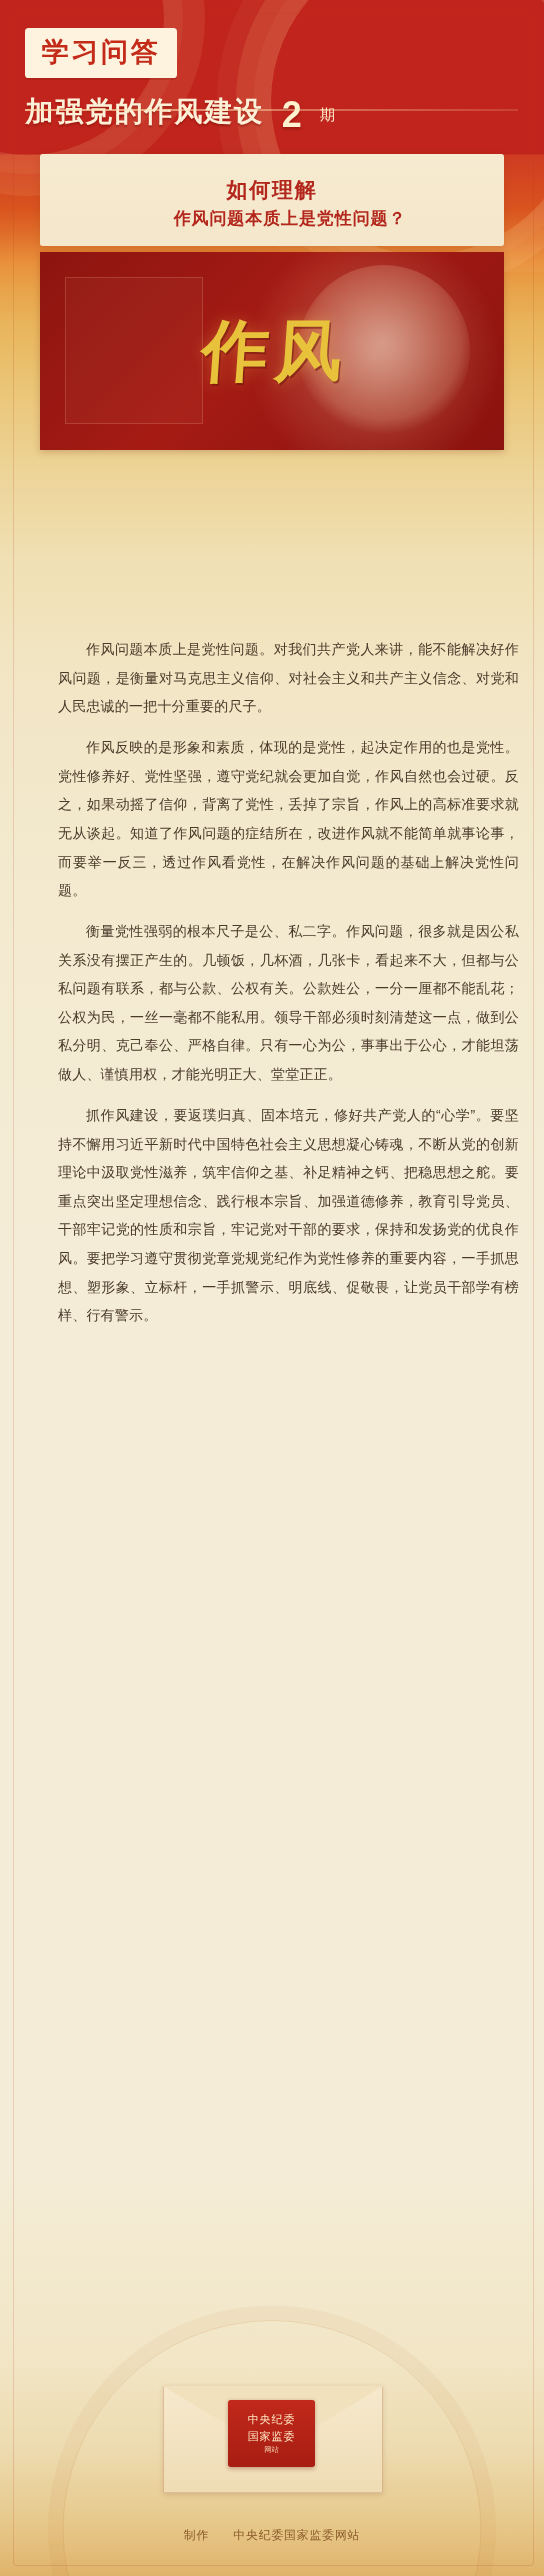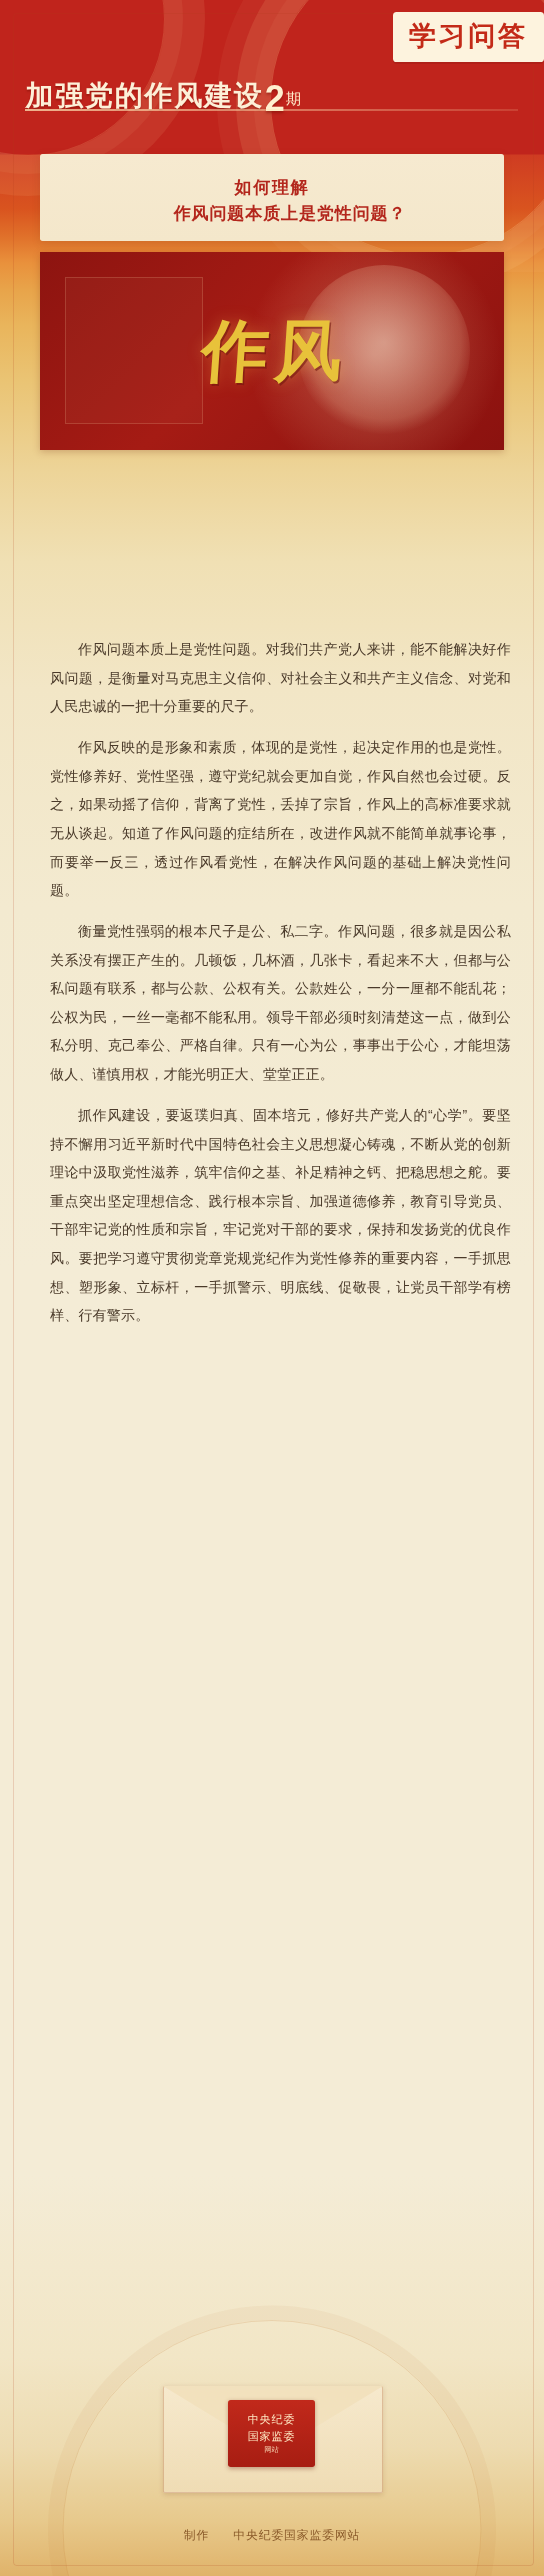"学习问答" .header { text-align: right -> none; top: 12px -> 28px }
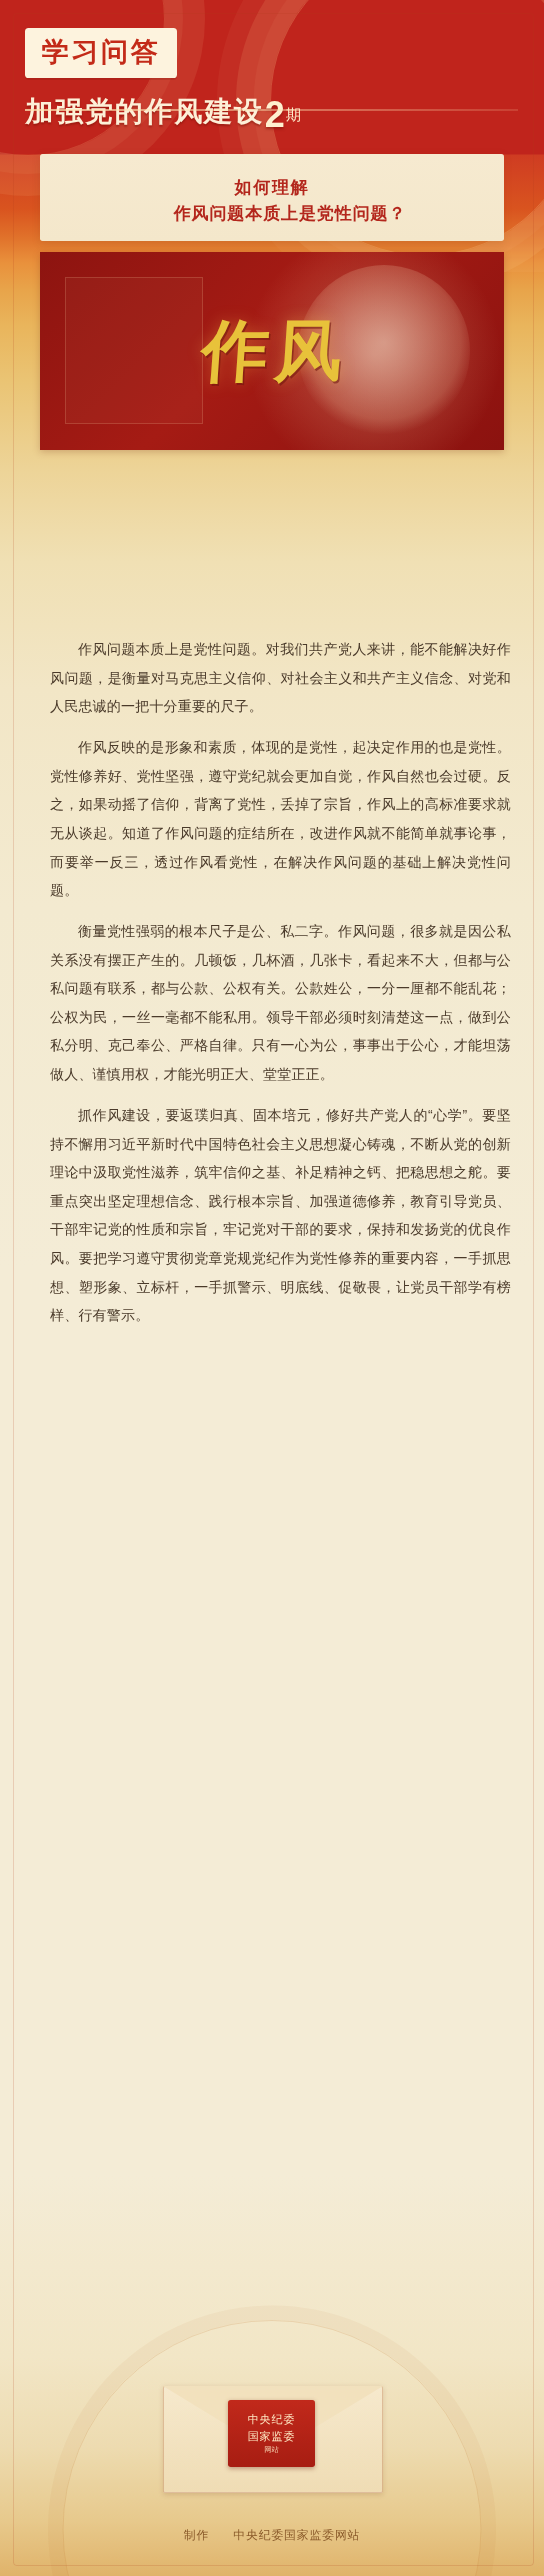"加强党的作风建设" .subtitle-row { gap: 1px -> 18px }
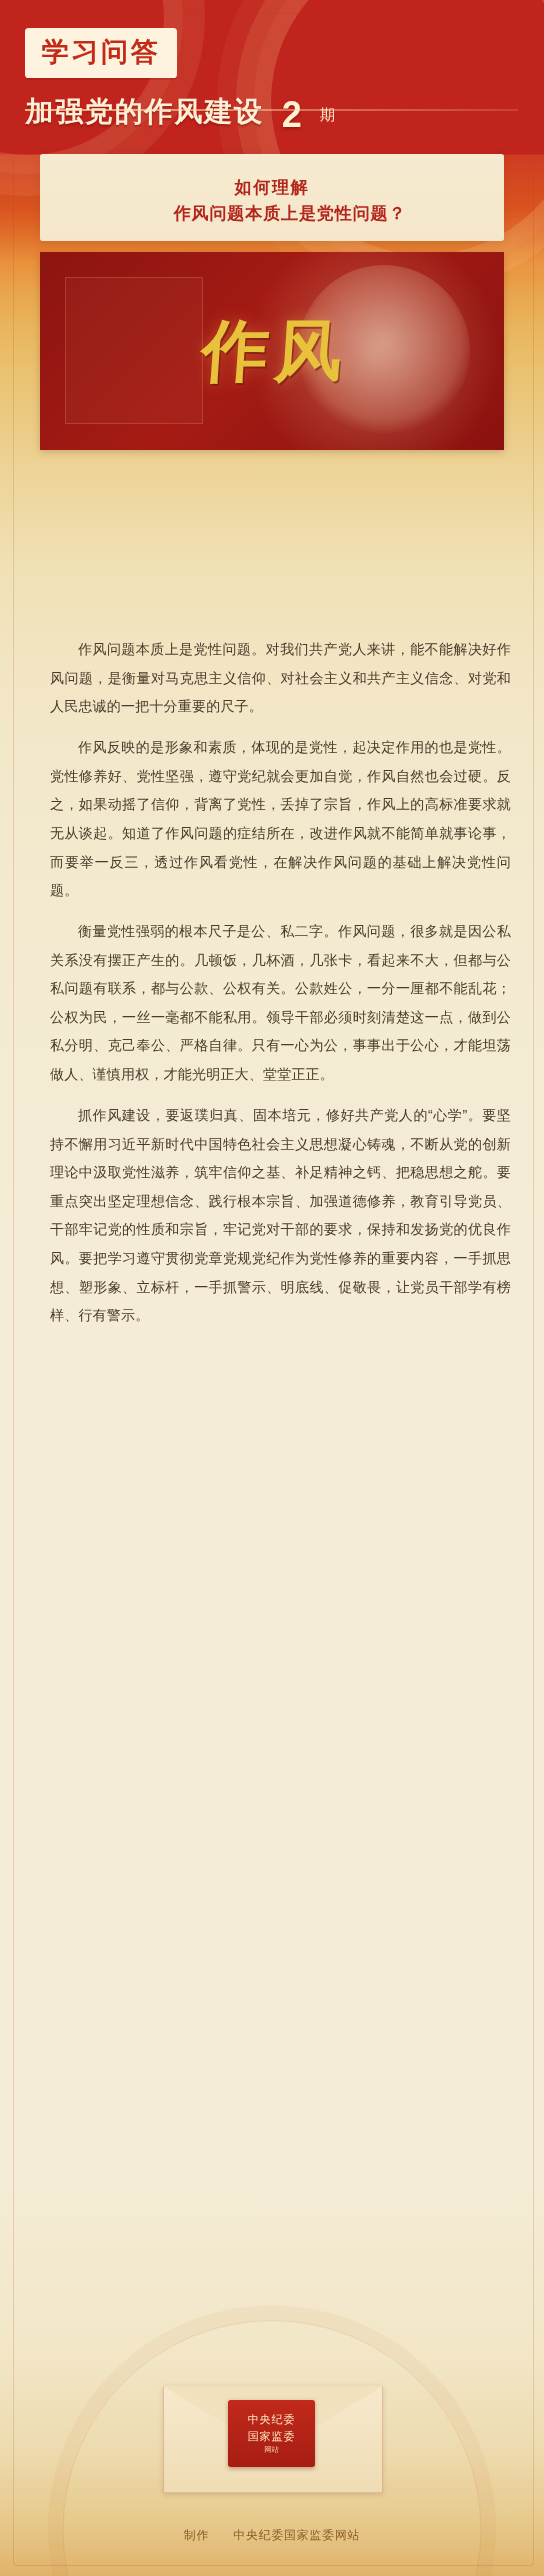"如何理解" .q-line1 { font-size: 17px -> 21px }
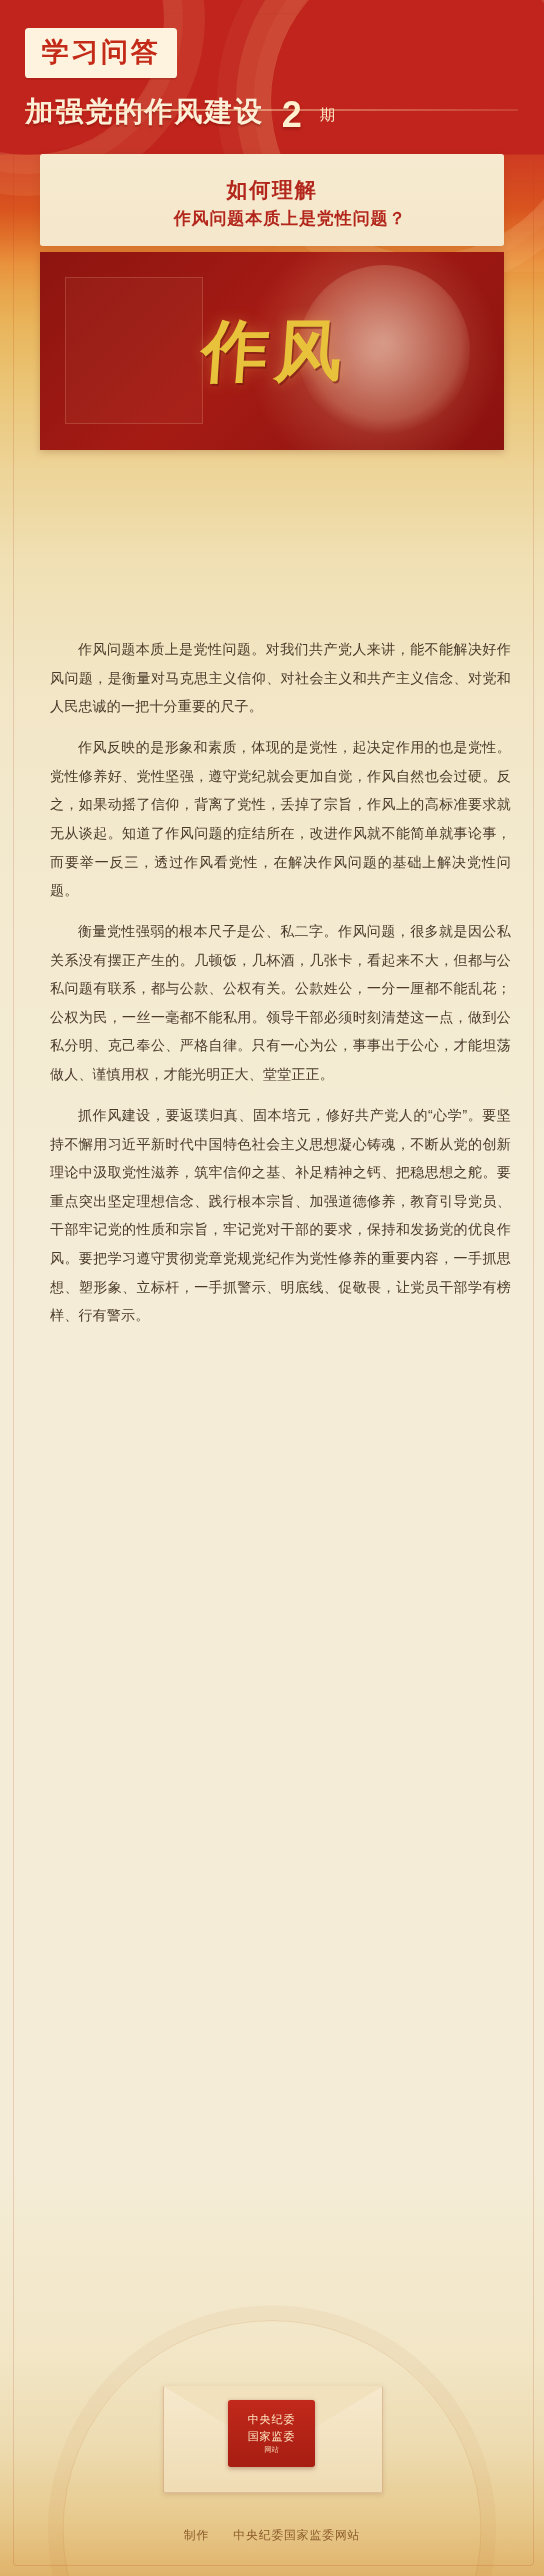"作风问题本质上是党性问题。对我们共产党人来讲，能不能解决好作风问题，是衡量对马克" .body-text { left: 50px -> 58px }
